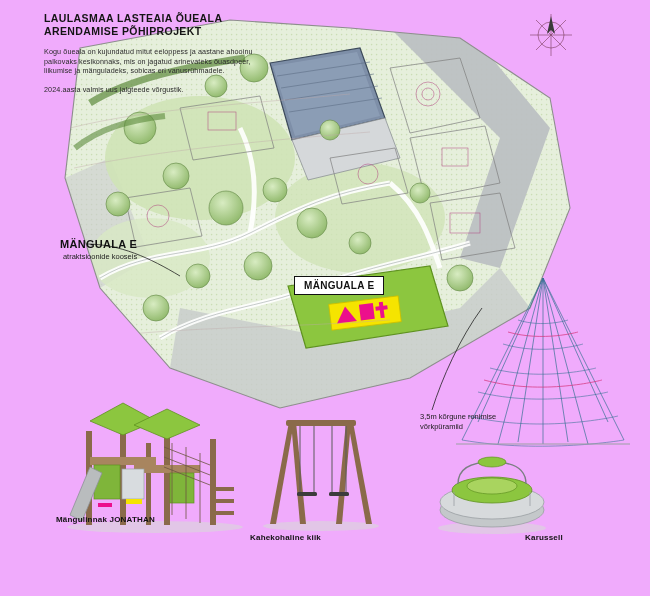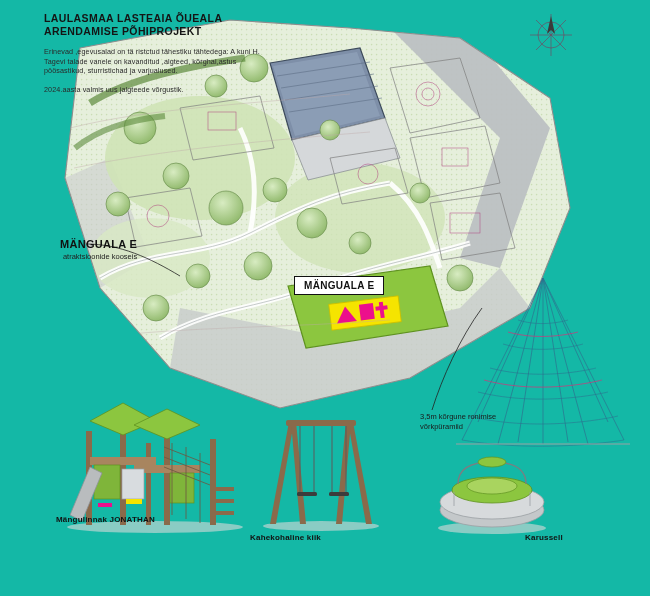"LAULASMAA LASTEAIA ÕUEALA" #board { background: #14b8a6 -> #f0abfc }
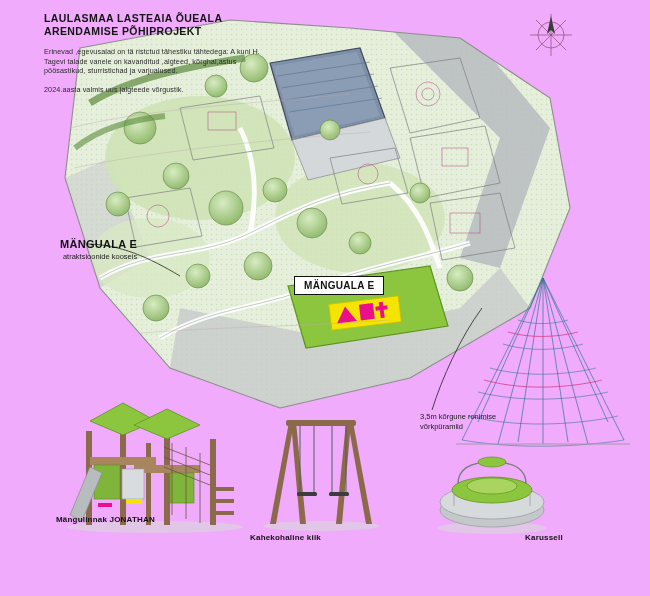"Kogu õueala on kujundatud mitut" div.body-par { html: none -> <div>Kogu õueala on kujundatud mitut eeloppess ja aastane ahooinu palkovaks kesikonnaks, mis on jagatud arinevateks õuasdpeer, liikumise ja mänguladeks, sobicas eri vanusrühmadele.</div> }
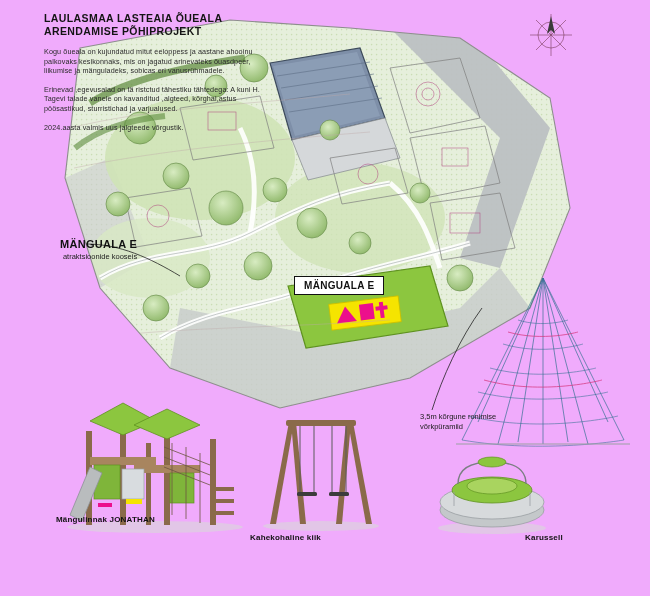"Erinevad ,egevusalad on tä ristctud" div.body-par { html: <div>Erinevad ,egevusalad on tä ristctud tähestiku tähtedega: A kuni H. Tagevi talade vanele on kavanditud ,algteed, kõrghal,astus pöösastikud, sturristichad ja varjualused.</div> -> none }
